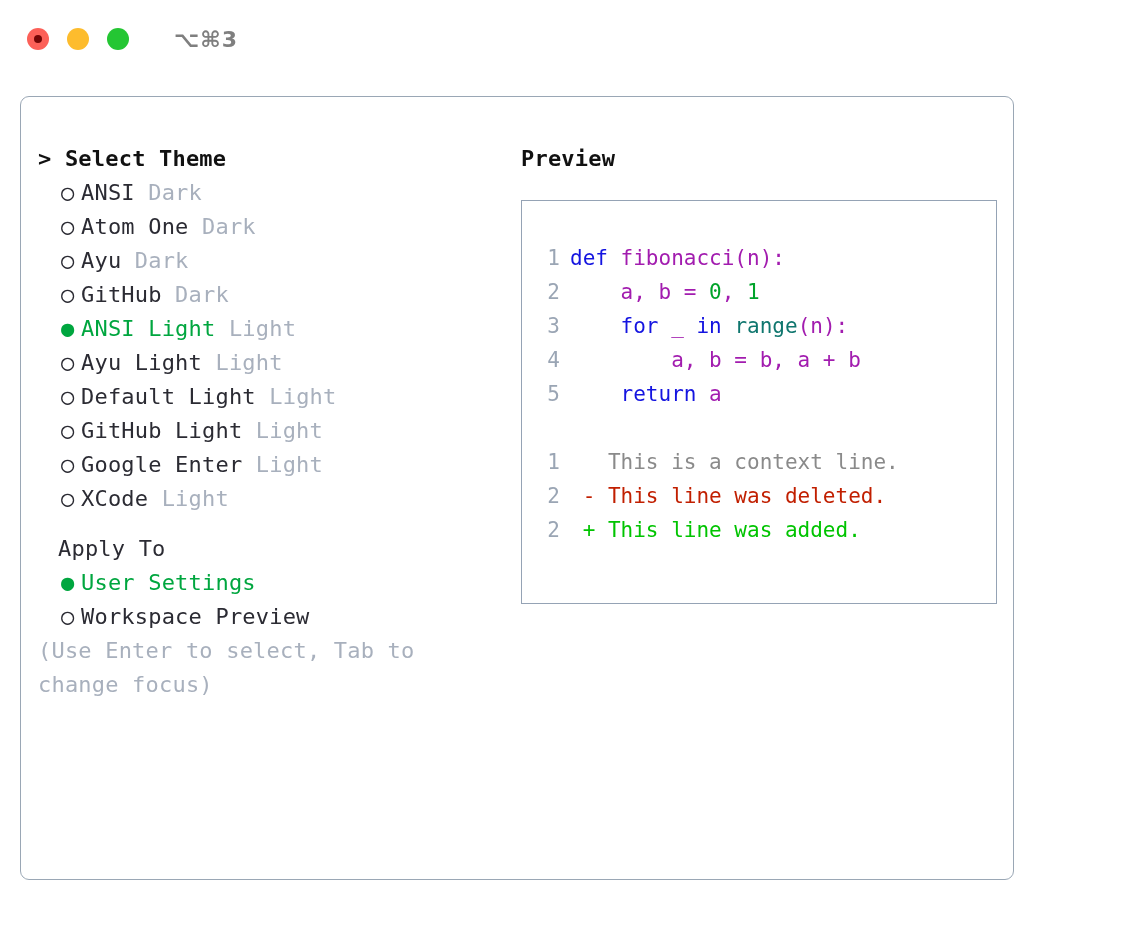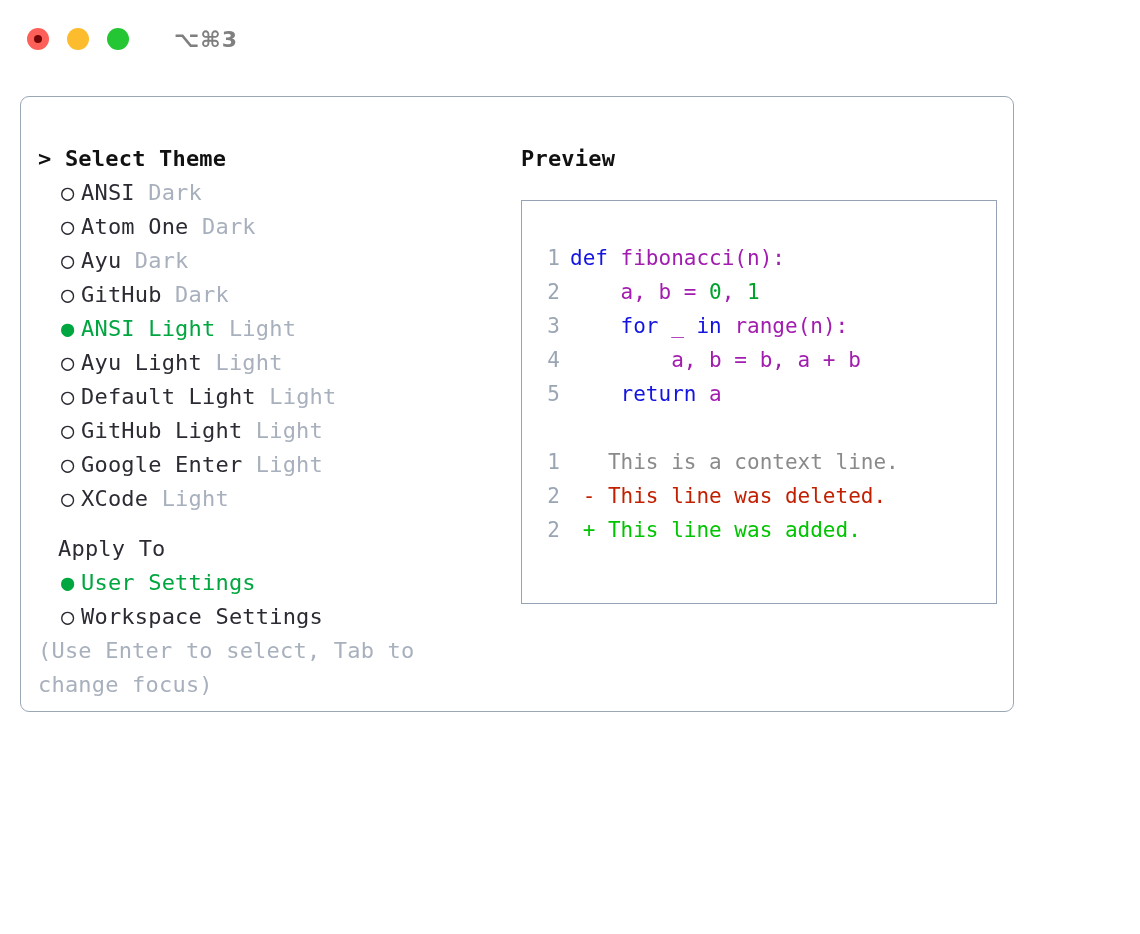"> Select Theme" #main-frame { height: 616px -> 784px }
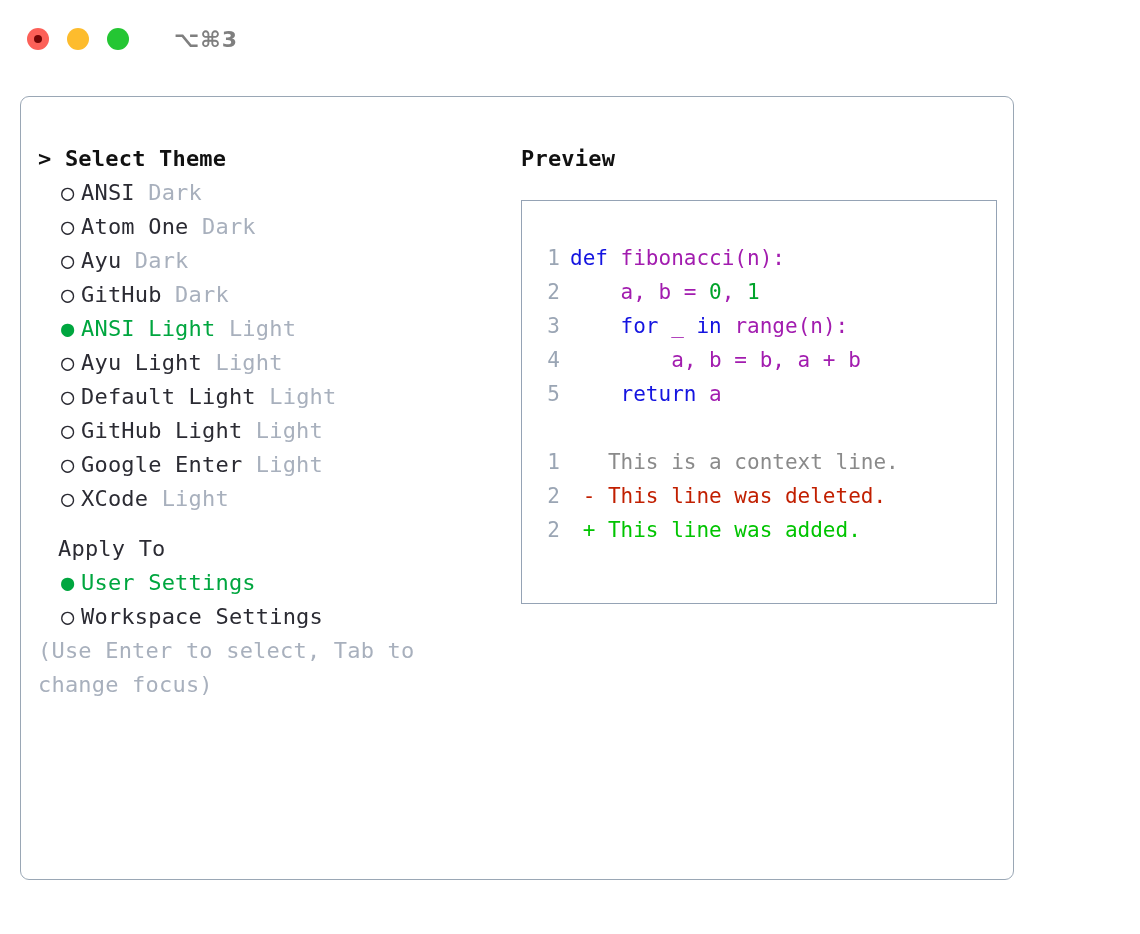"range" .fn { color: #a21caf -> #0f766e }
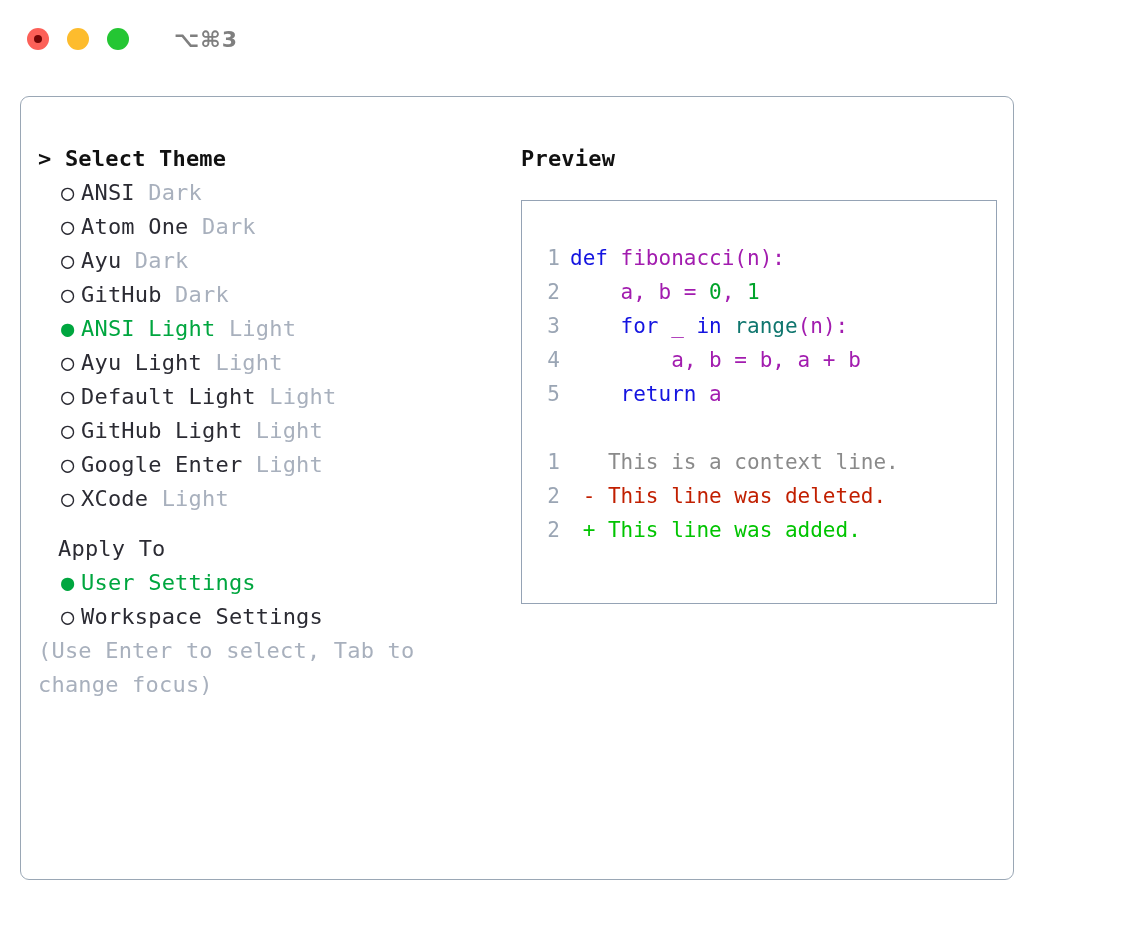"Workspace Settings" span.opt-label { text: Settings -> Preview }
